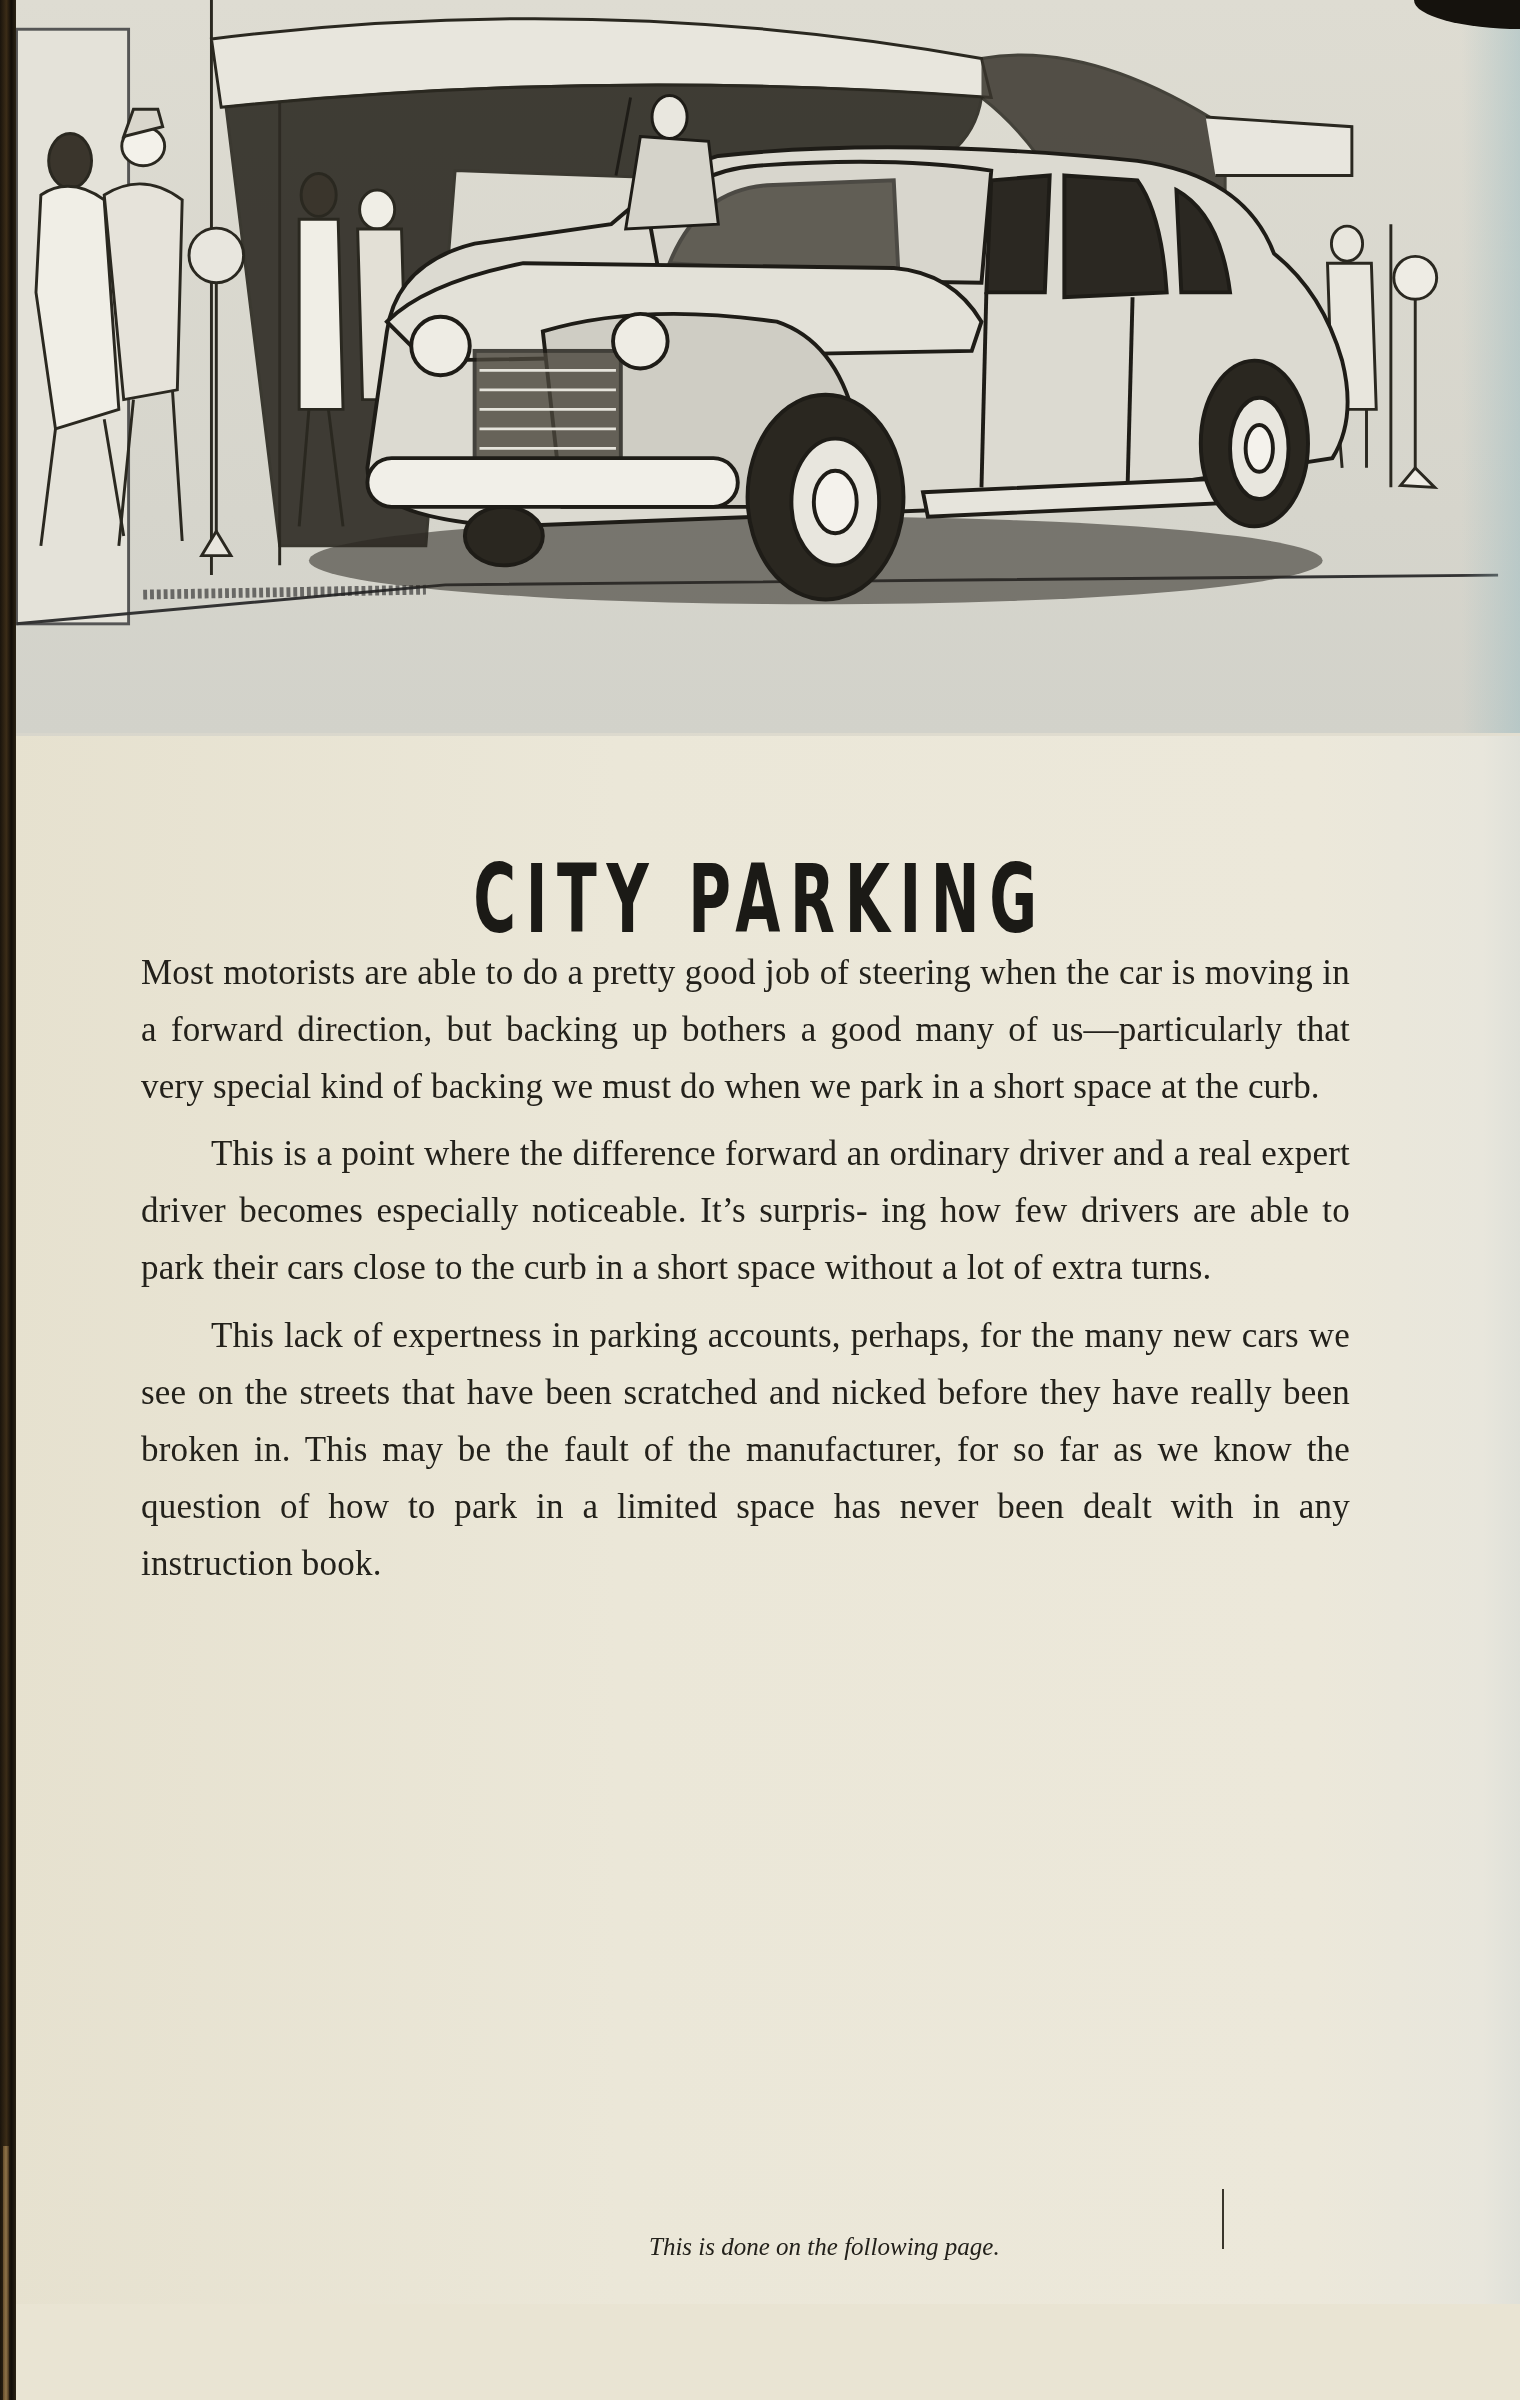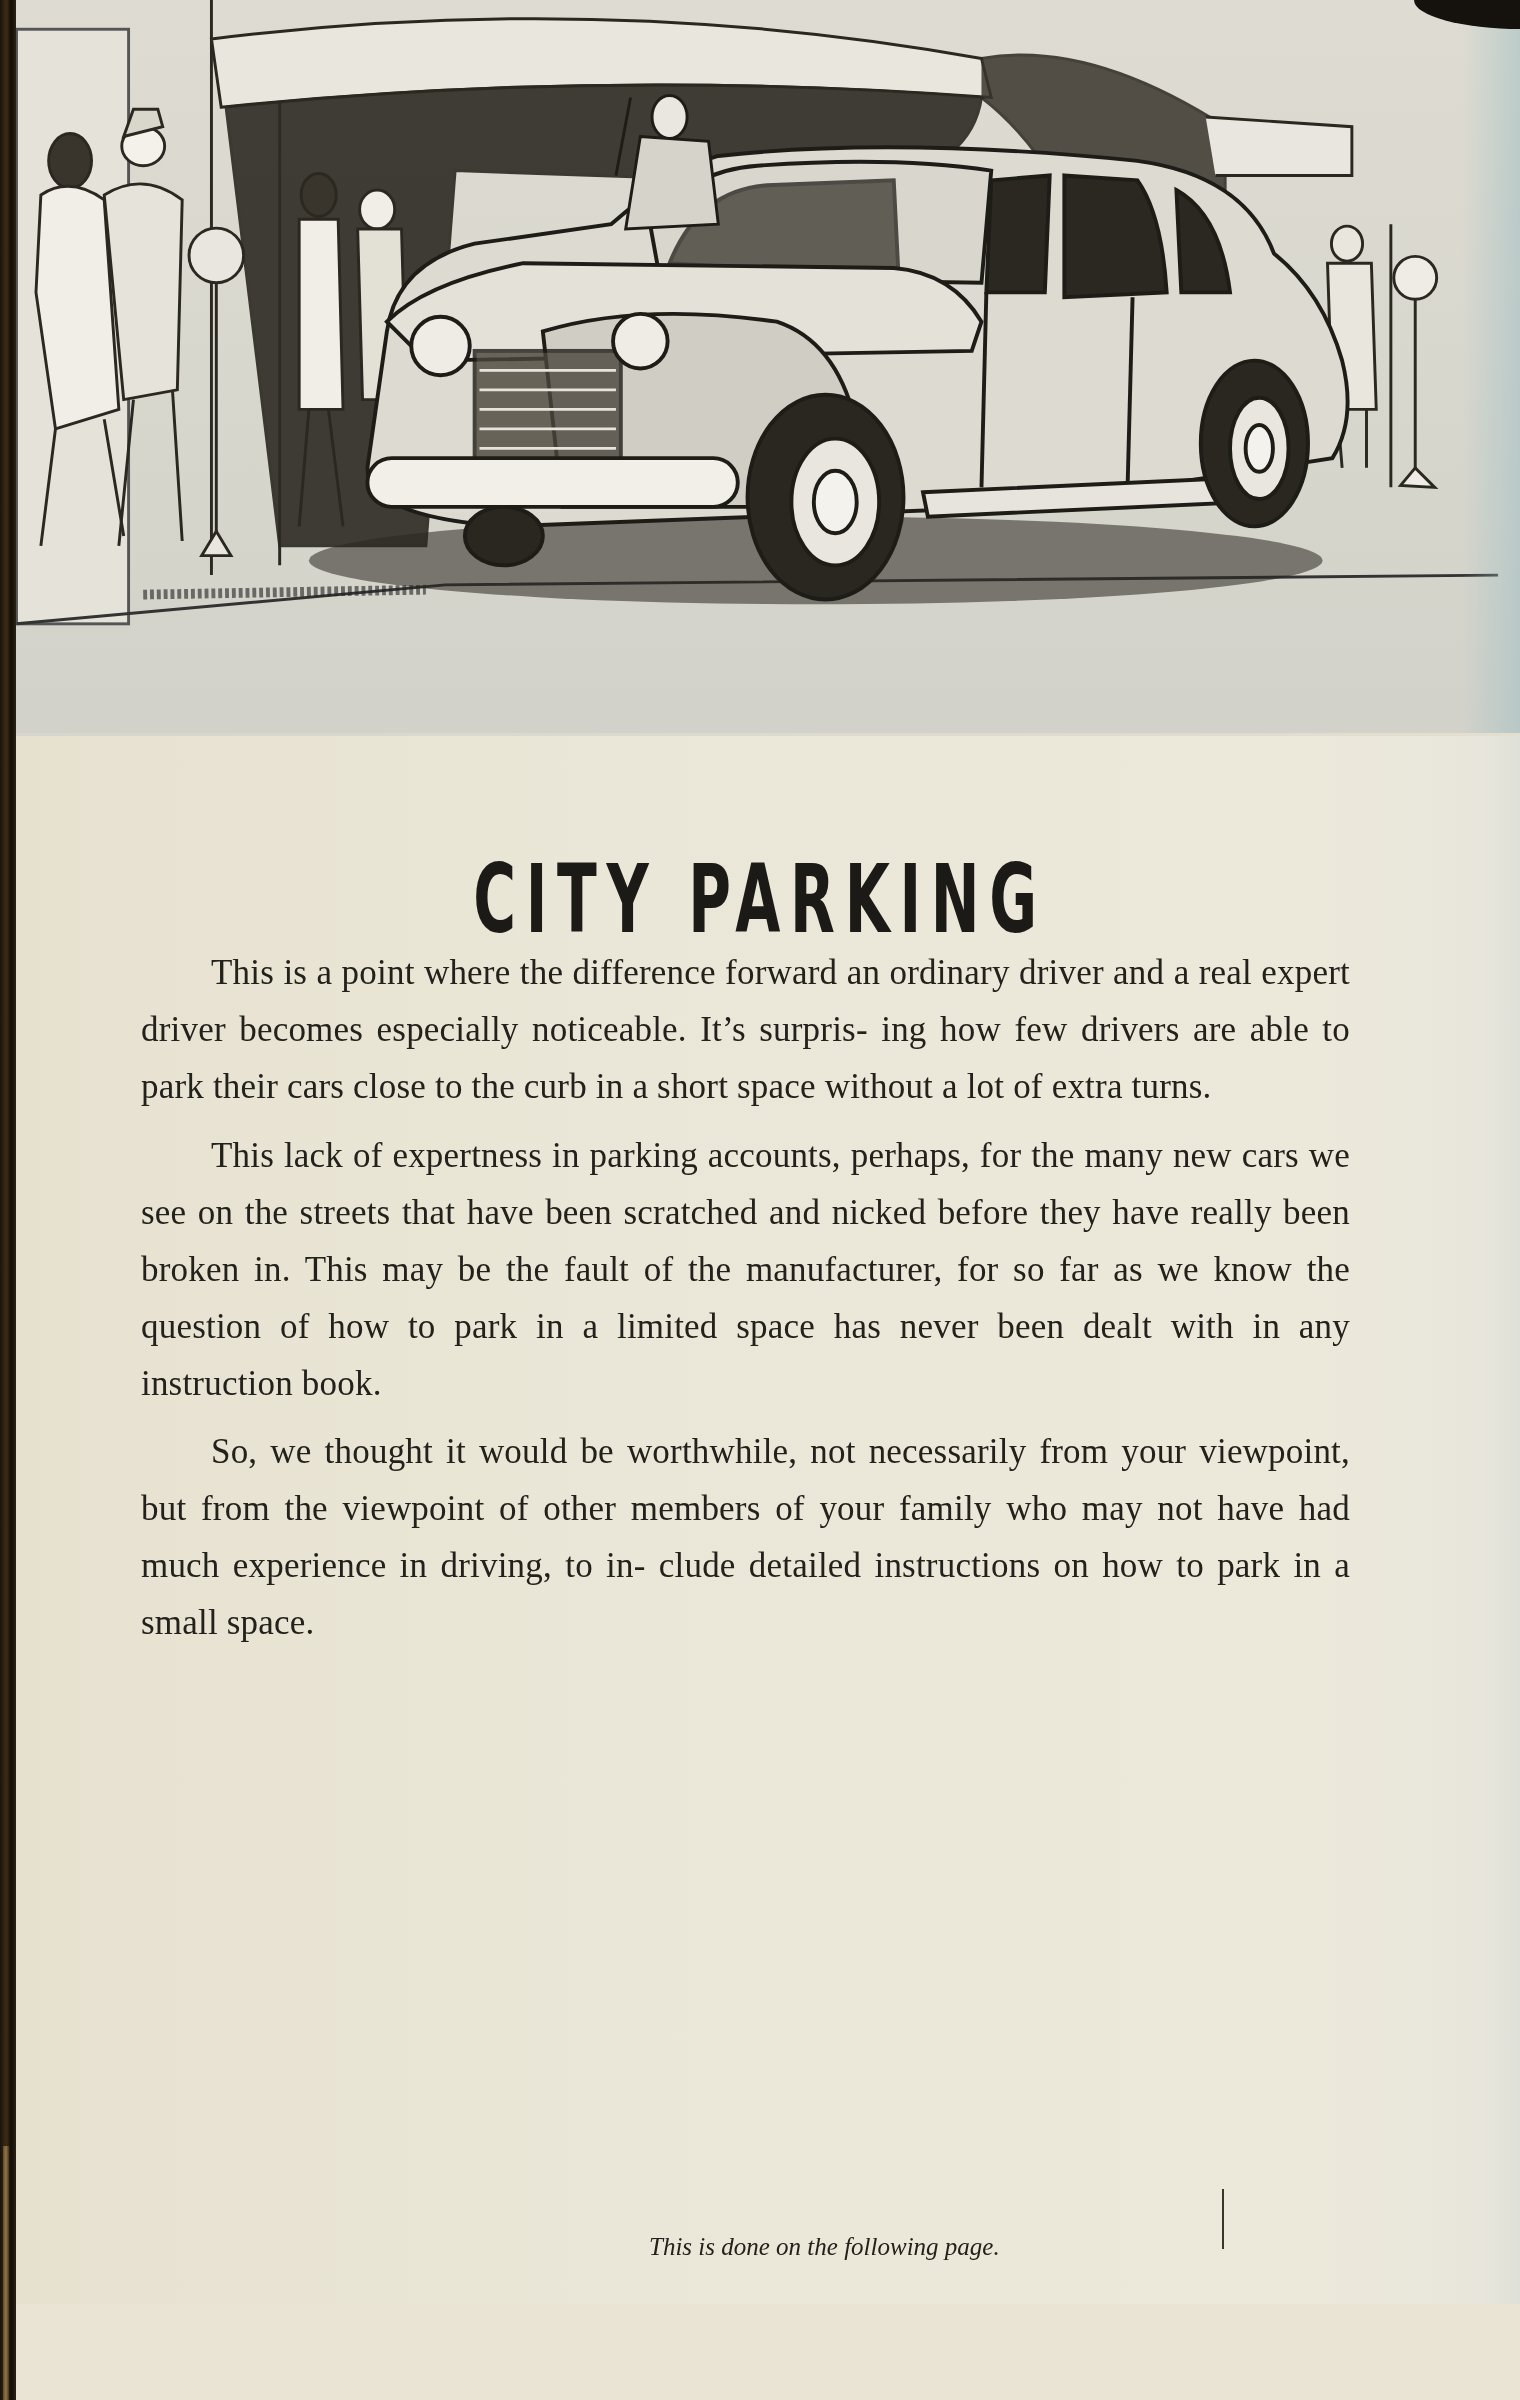"Most motorists are able to" p { html: none -> <p>Most motorists are able to do a pretty good job of steering when the car is moving in a forward direction, but backing up bothers a good many of us—particularly that very special kind of backing we must do when we park in a short space at the curb.</p> }
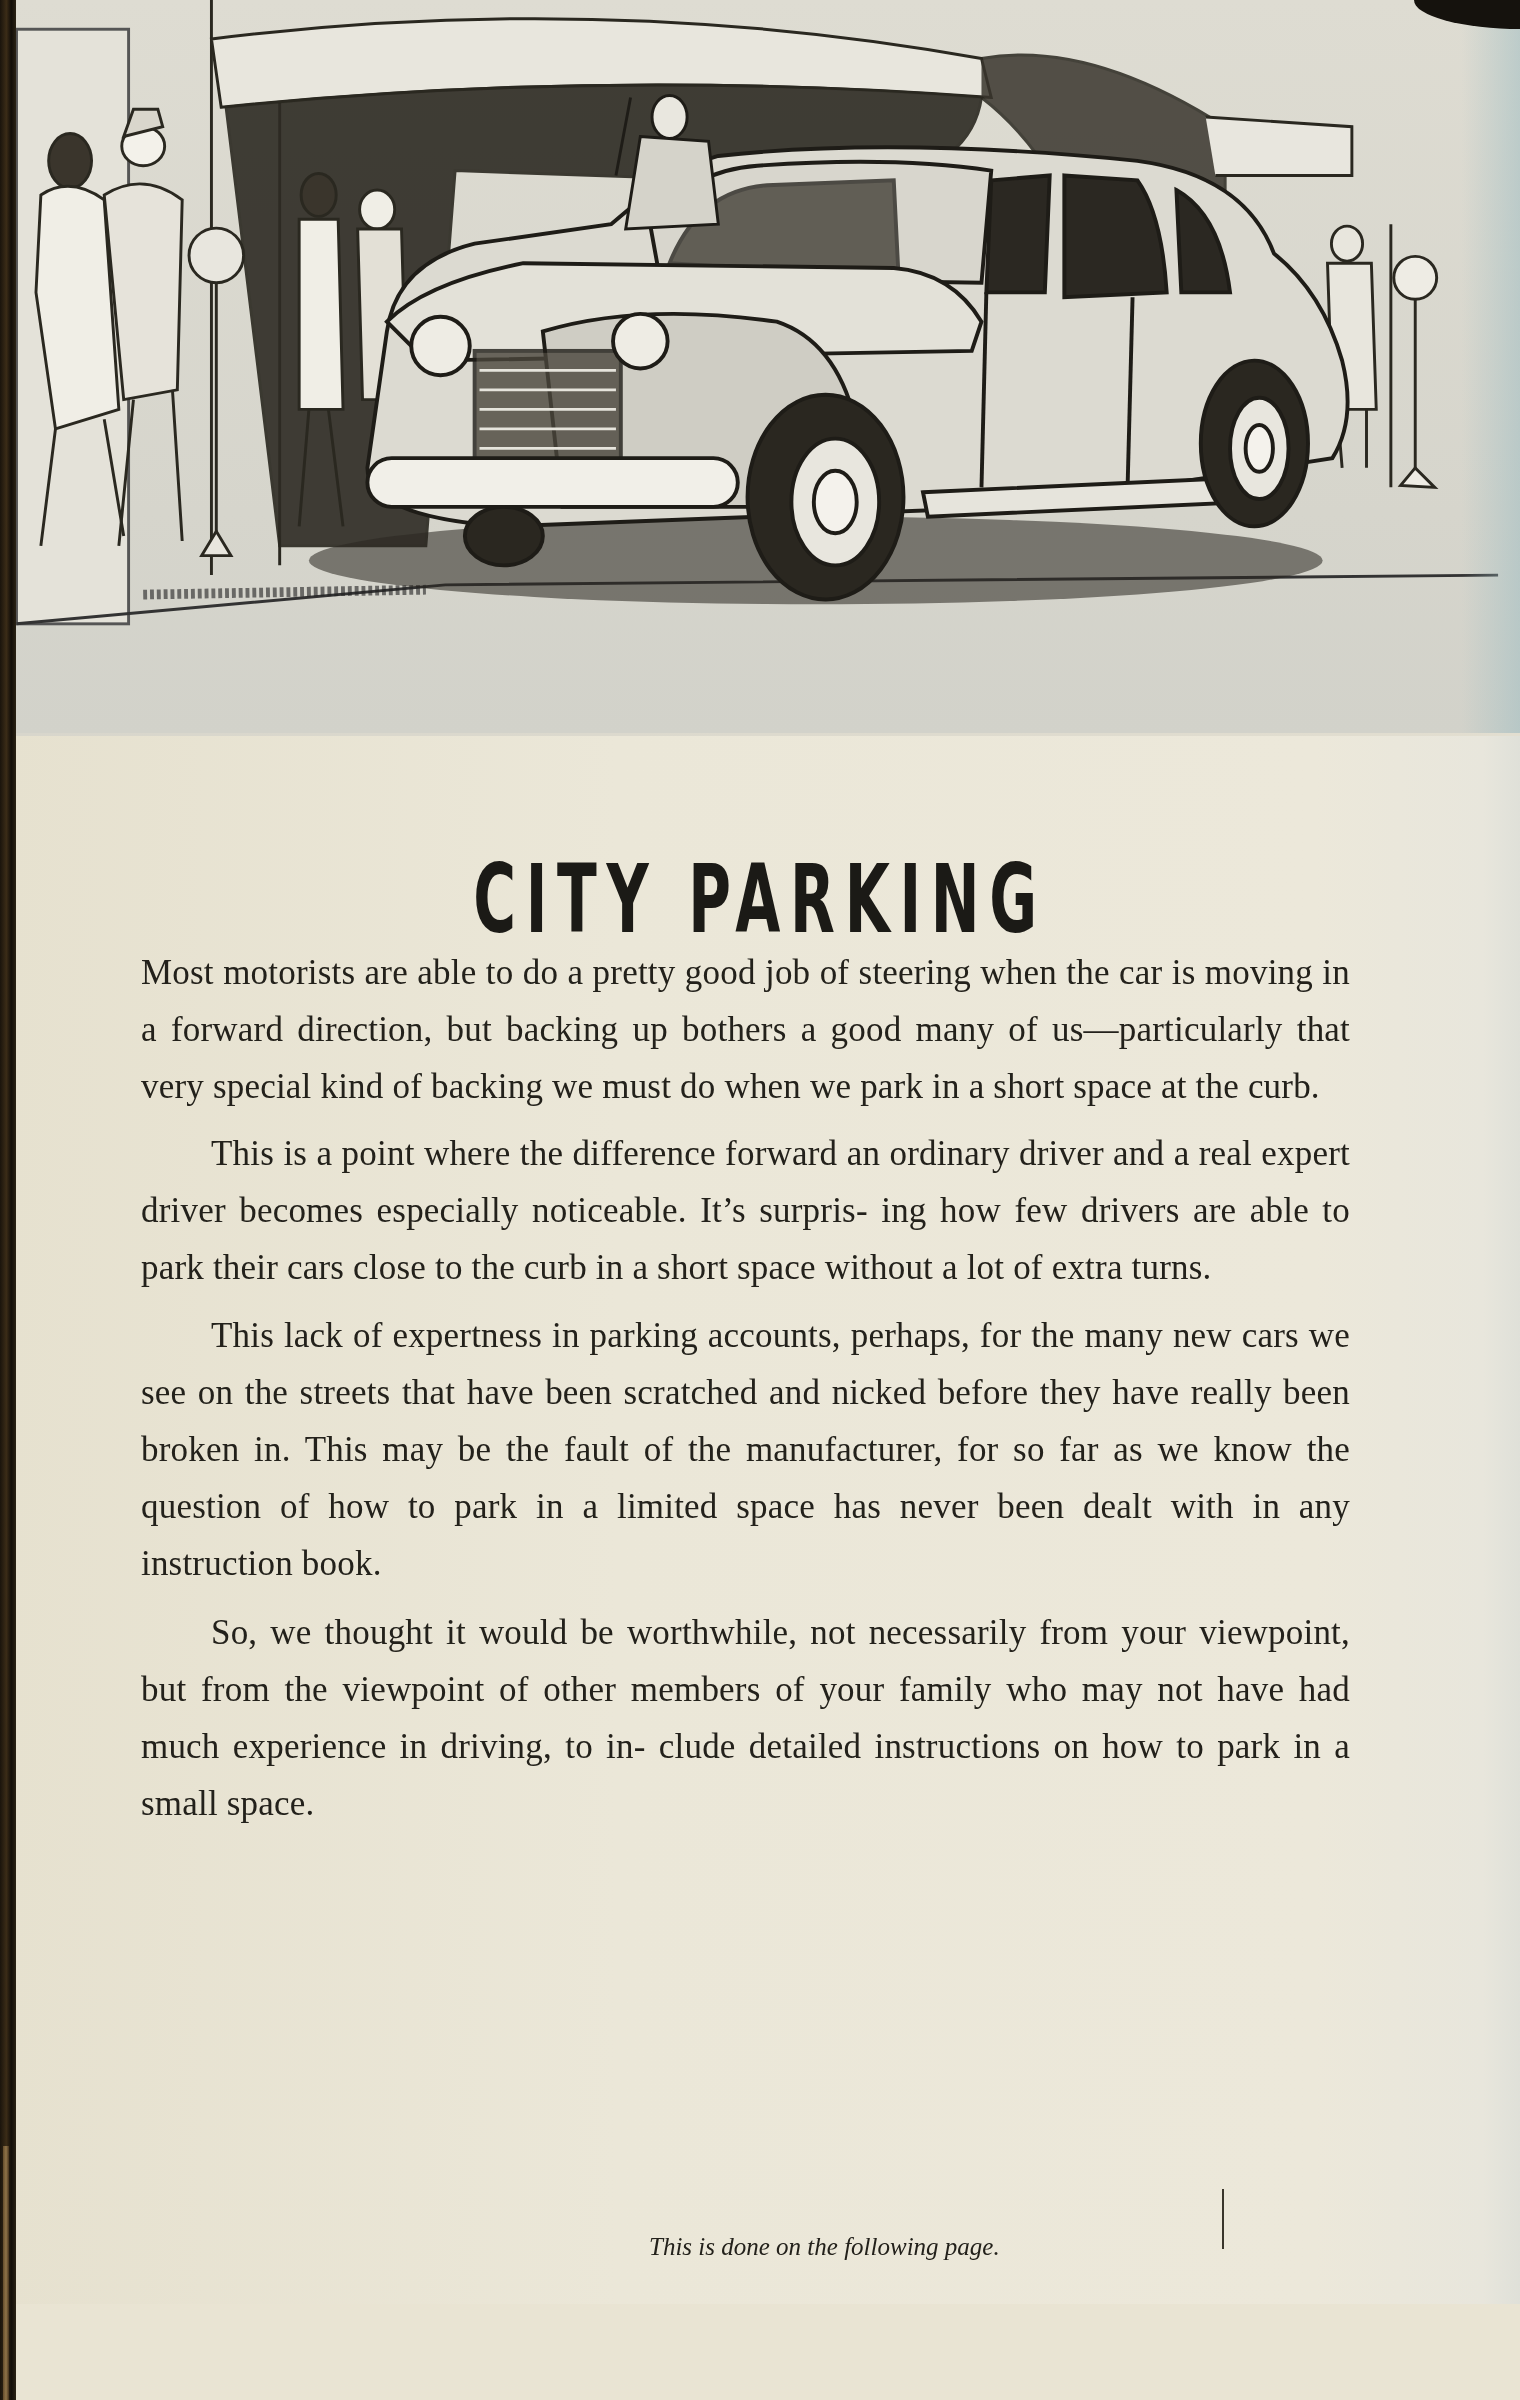"So, we thought it would" p.indent { html: <p>So, we thought it would be worthwhile, not necessarily from your viewpoint, but from the viewpoint of other members of your family who may not have had much experience in driving, to in- clude detailed instructions on how to park in a small space.</p> -> none }
